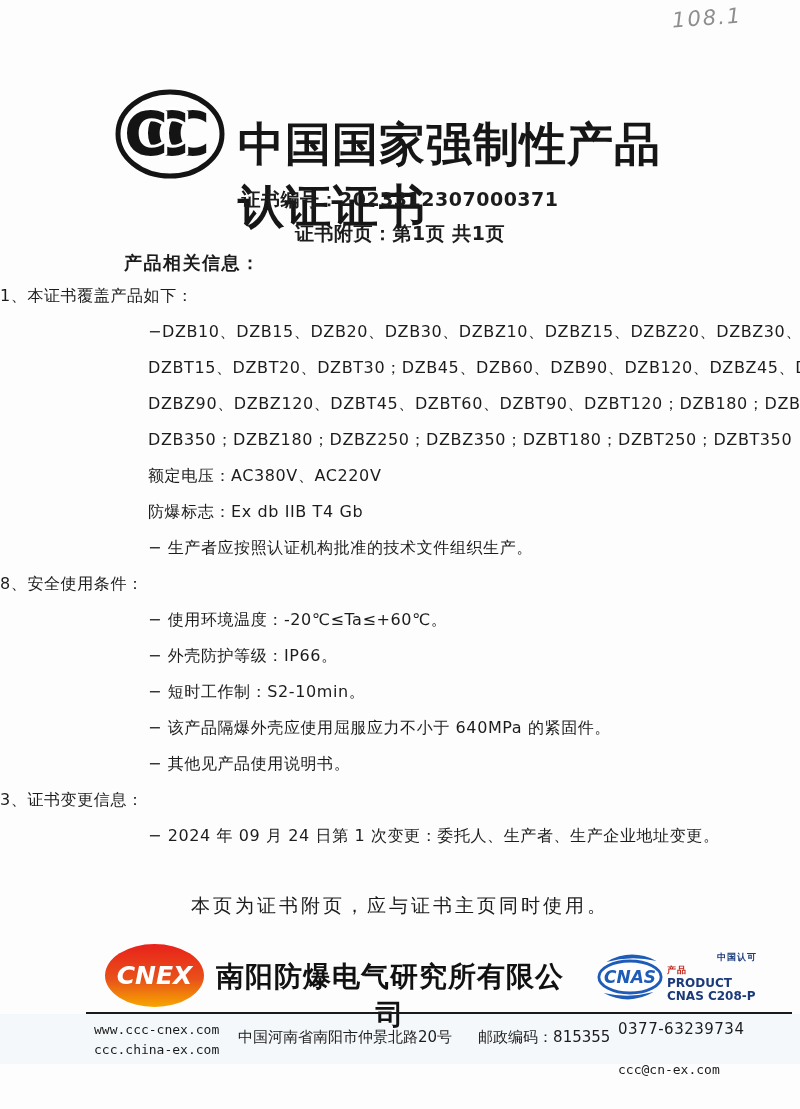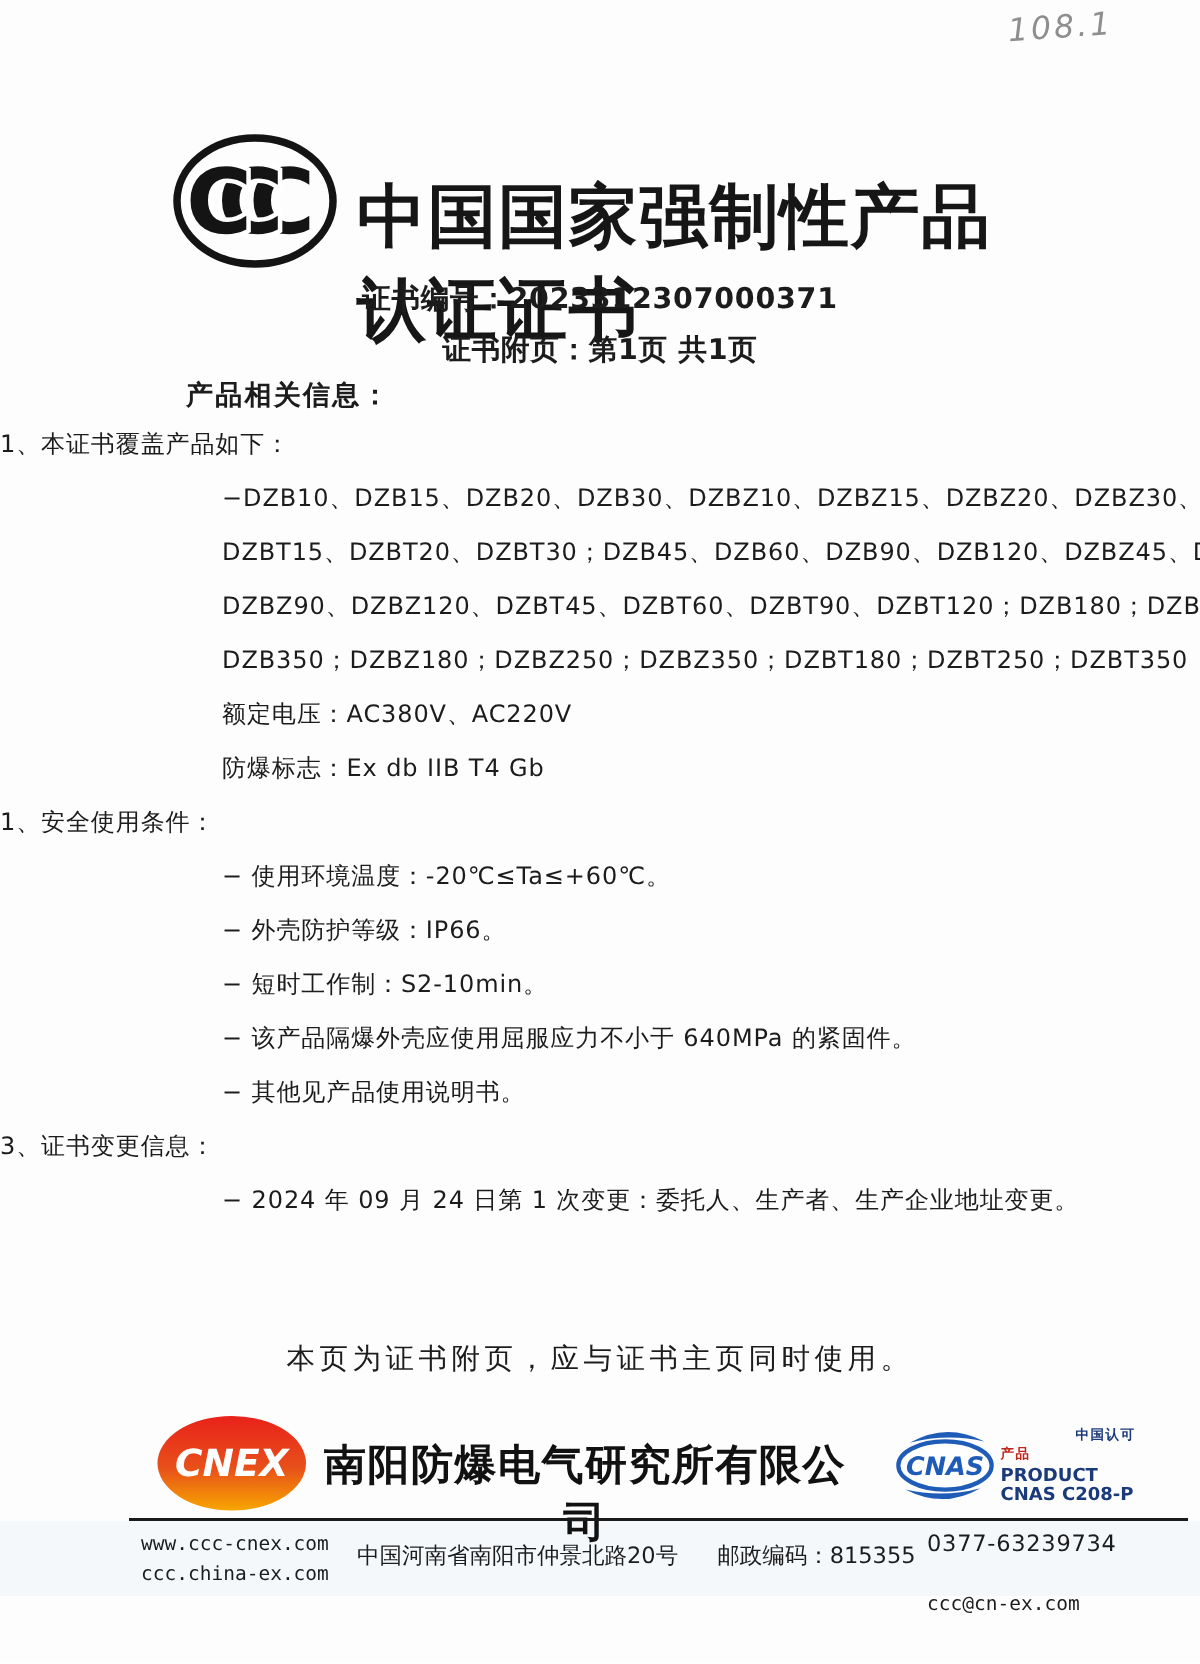"− 生产者应按照认证机构批准的技术文件组织生产。" div.body-line { html: none -> <div>− 生产者应按照认证机构批准的技术文件组织生产。</div> }
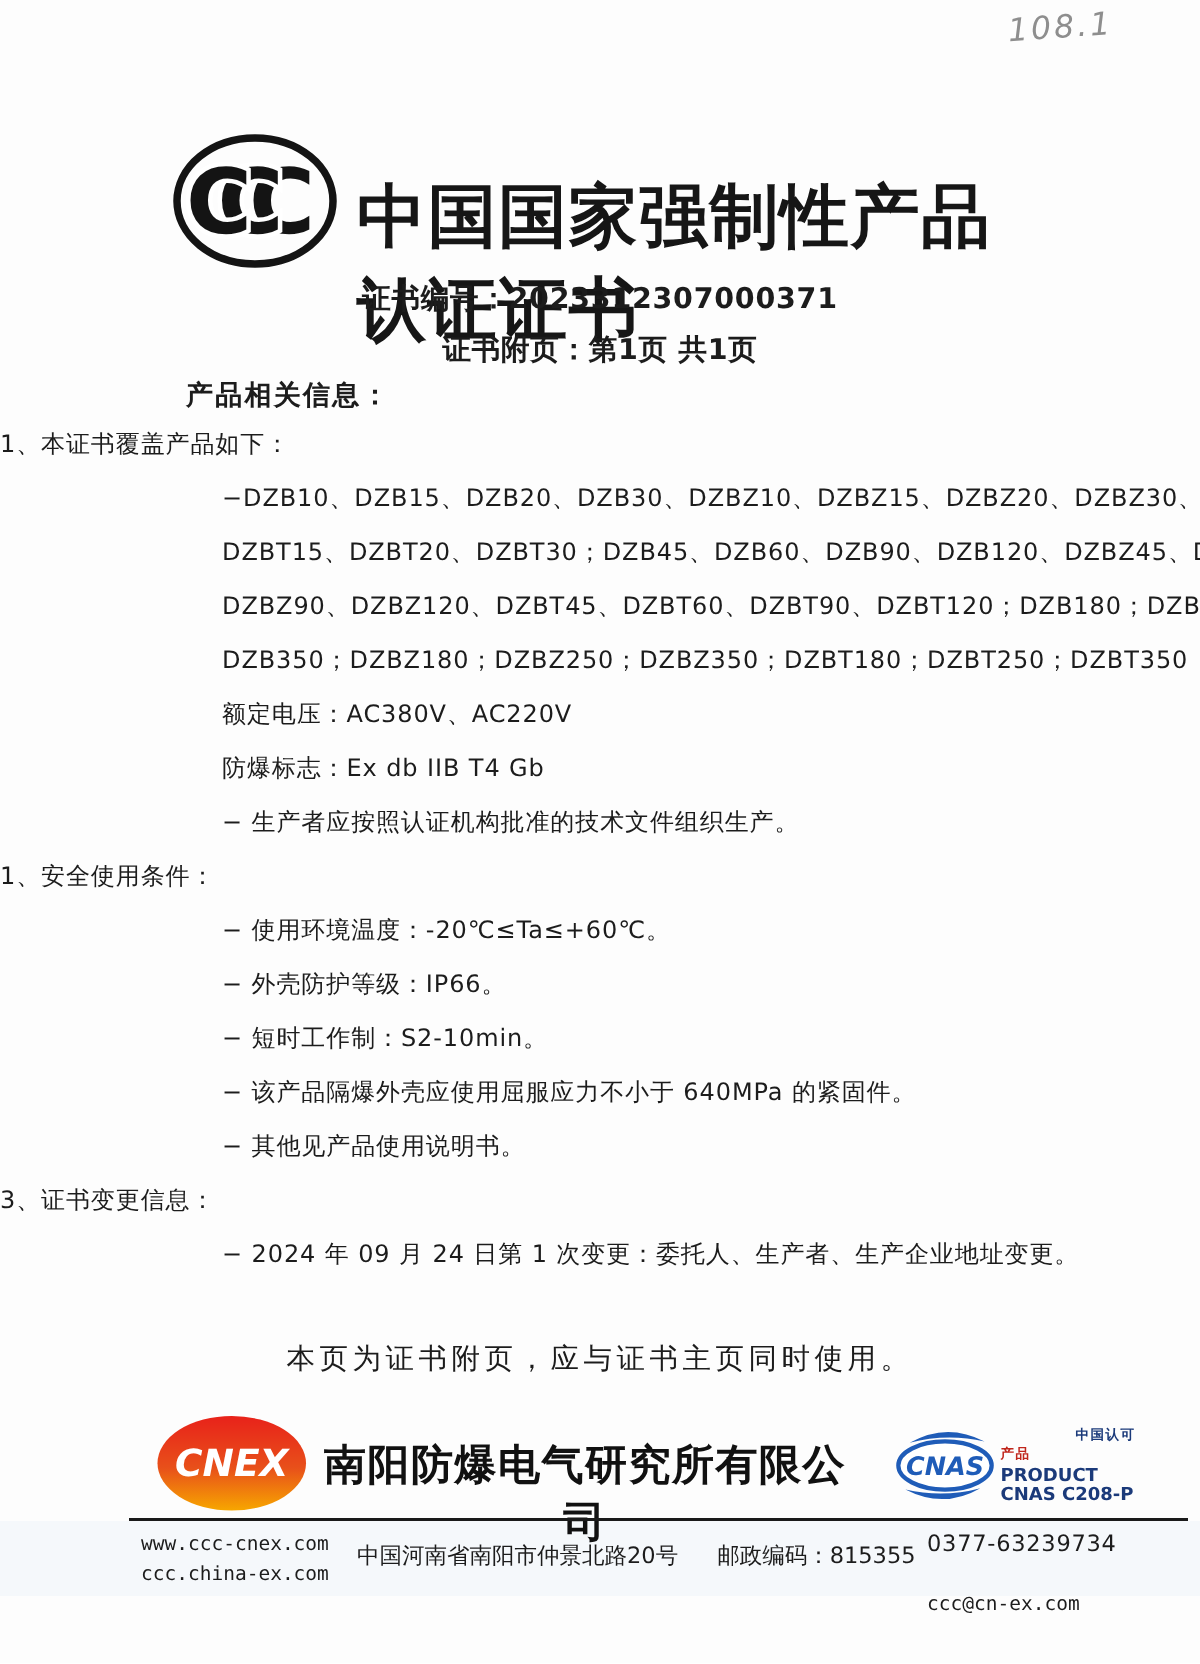"1、安全使用条件：" div.body-line { text: 1 -> 8 }
